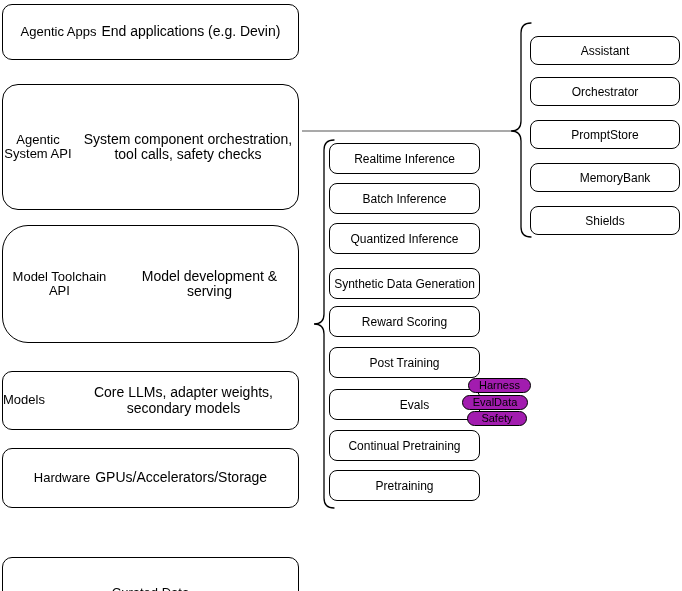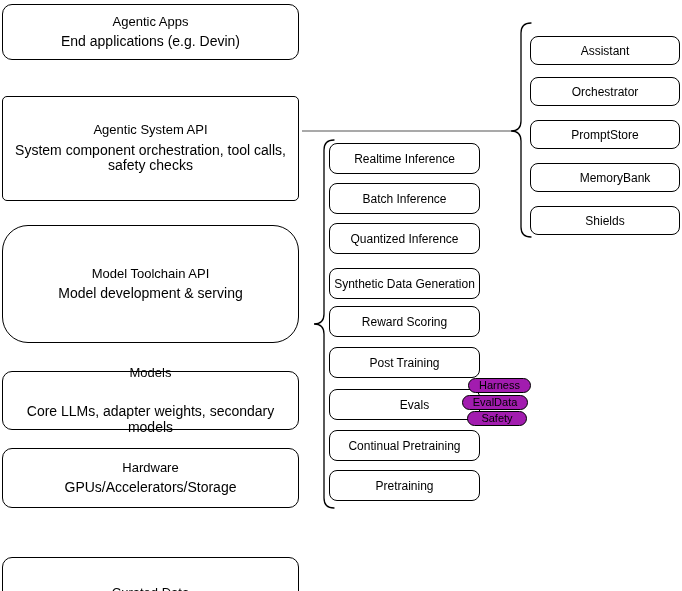"Agentic Apps" .lbox { flex-direction: column -> row }
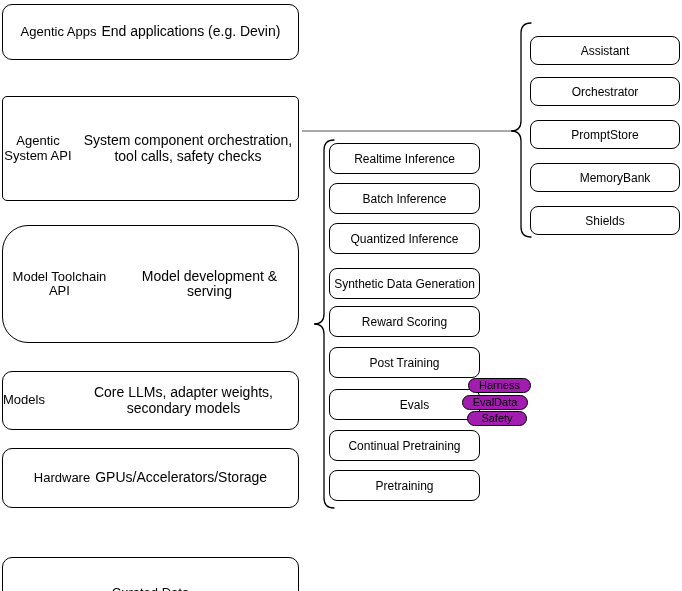"Agentic System API" .lbox.b1 { border-radius: 5px -> 16px; height: 105px -> 126px; top: 96px -> 84px }
